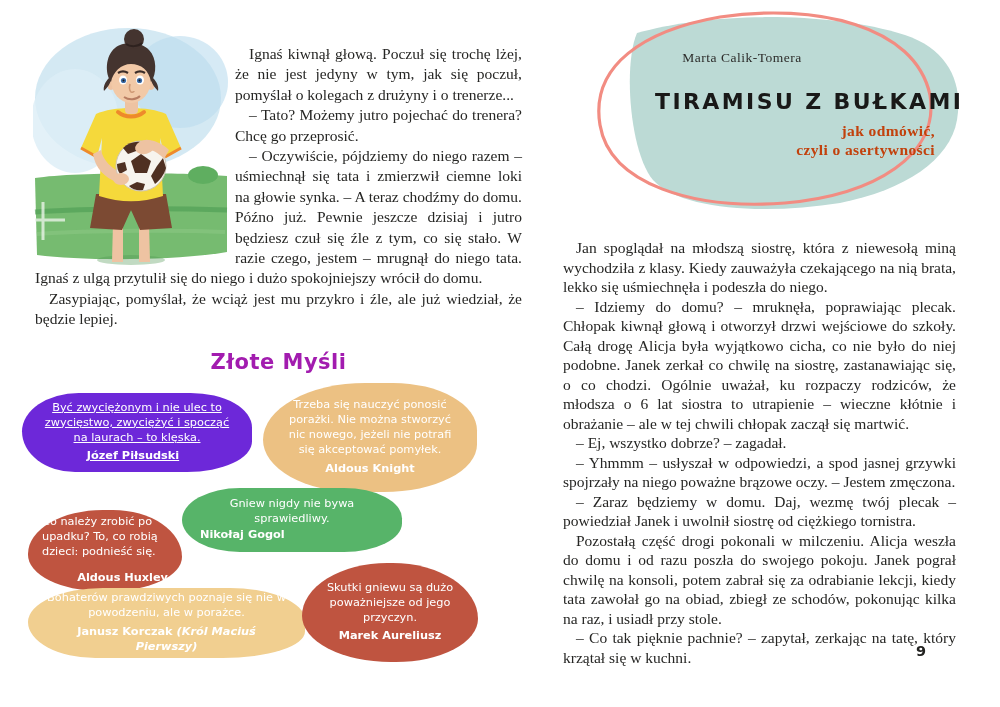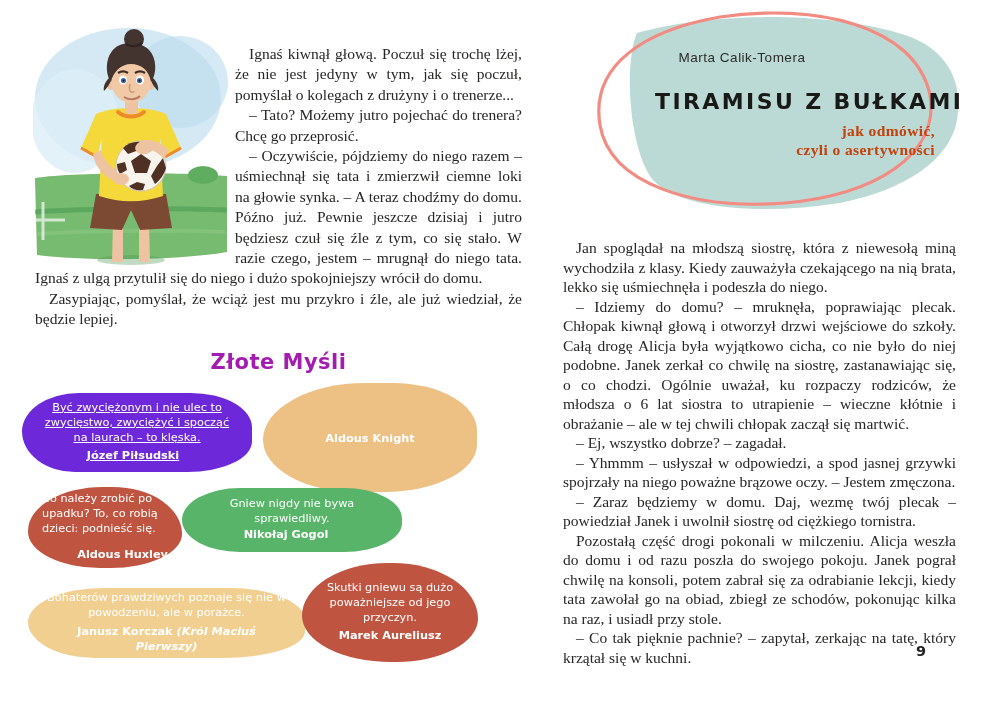"Marta Calik-Tomera" .chapter-author { font-family: Liberation Sans, sans-serif -> Liberation Serif, serif }
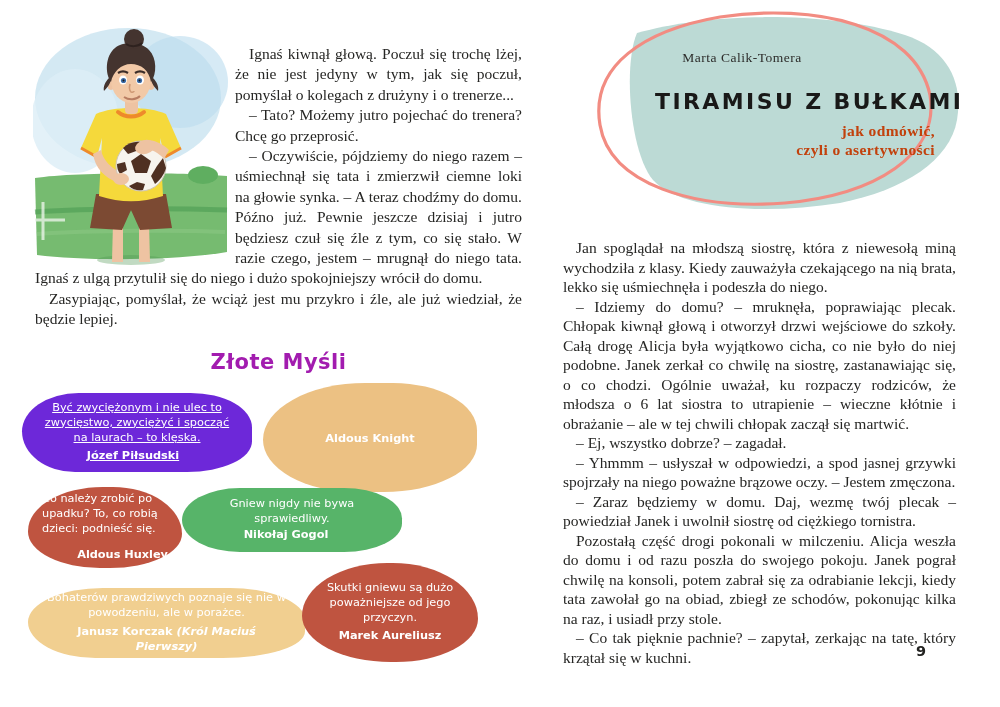"Trzeba się nauczyć ponosić porażki." span.q-text { html: none -> <span>Trzeba się nauczyć ponosić porażki. Nie można stworzyć nic nowego, jeżeli nie potrafi się akceptować pomyłek.</span> }
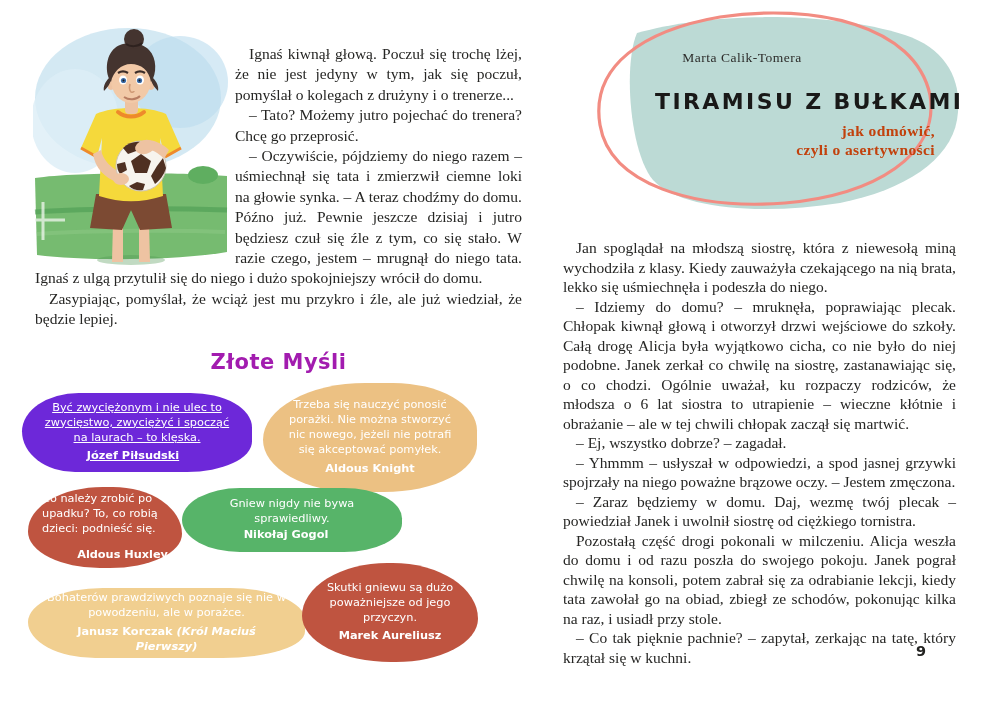"Co należy zrobić po upadku?" .b3 { top: 487px -> 510px }
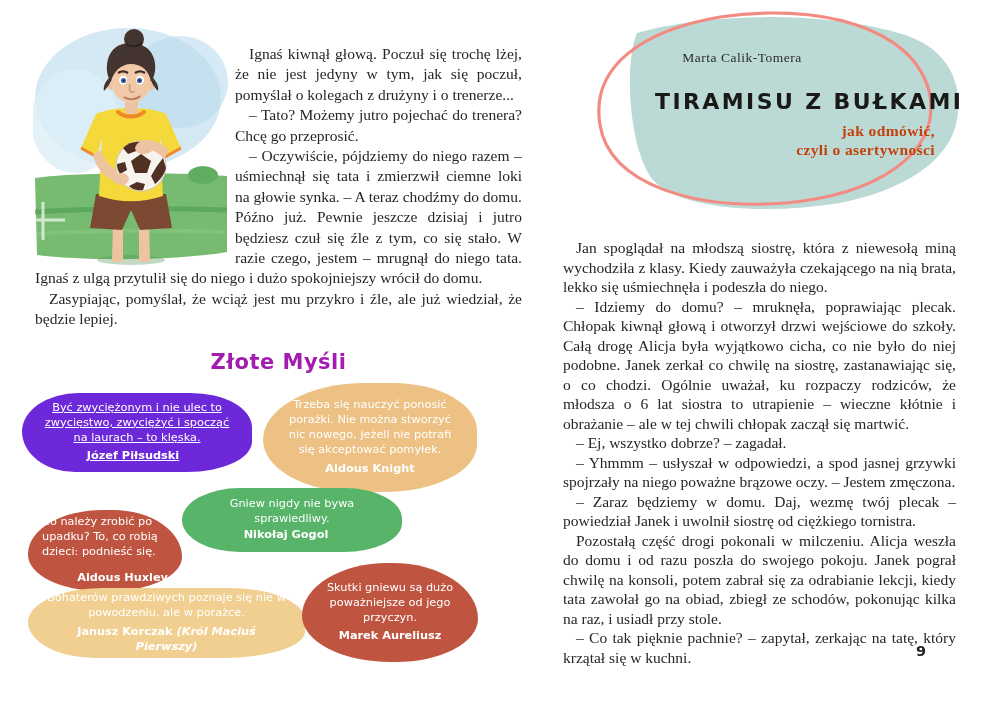"Nikołaj Gogol" .b4 .q-author { text-align: center -> left }
